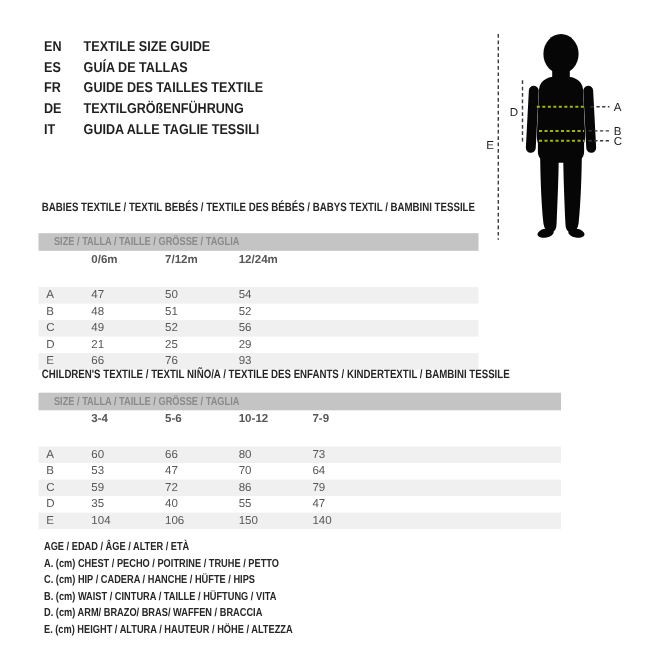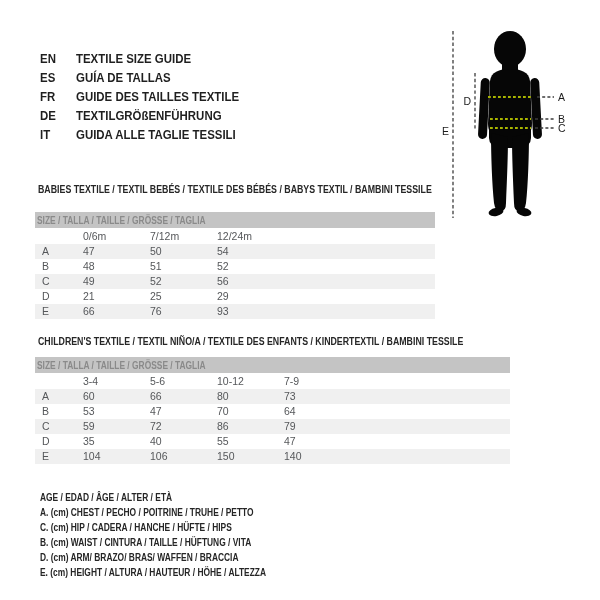"EN" .lang-block { top: 49px -> 32px }
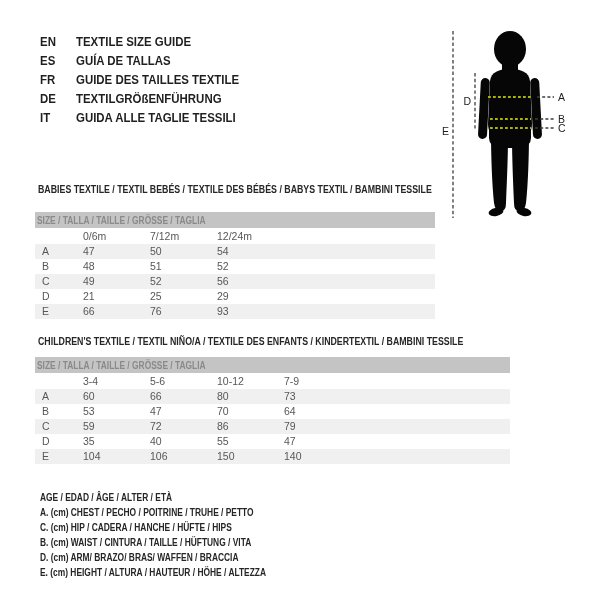"SIZE / TALLA / TAILLE" .size-bar { padding-left: 2px -> 14px }
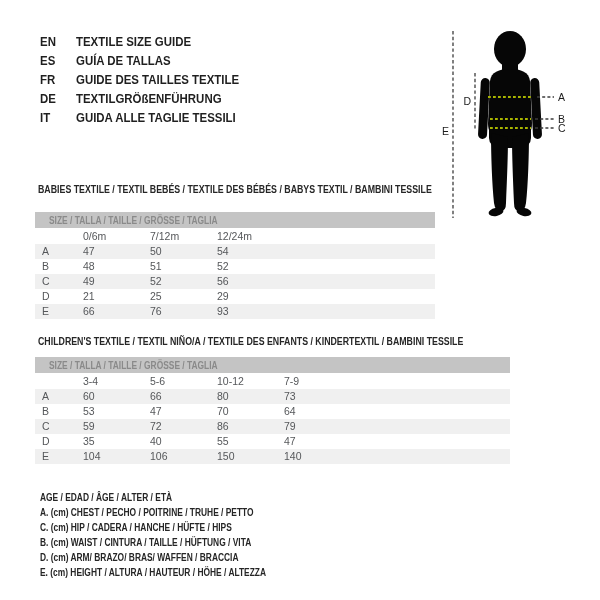"0/6m" .hrow { font-weight: none -> bold; height: 16px -> 33px }
